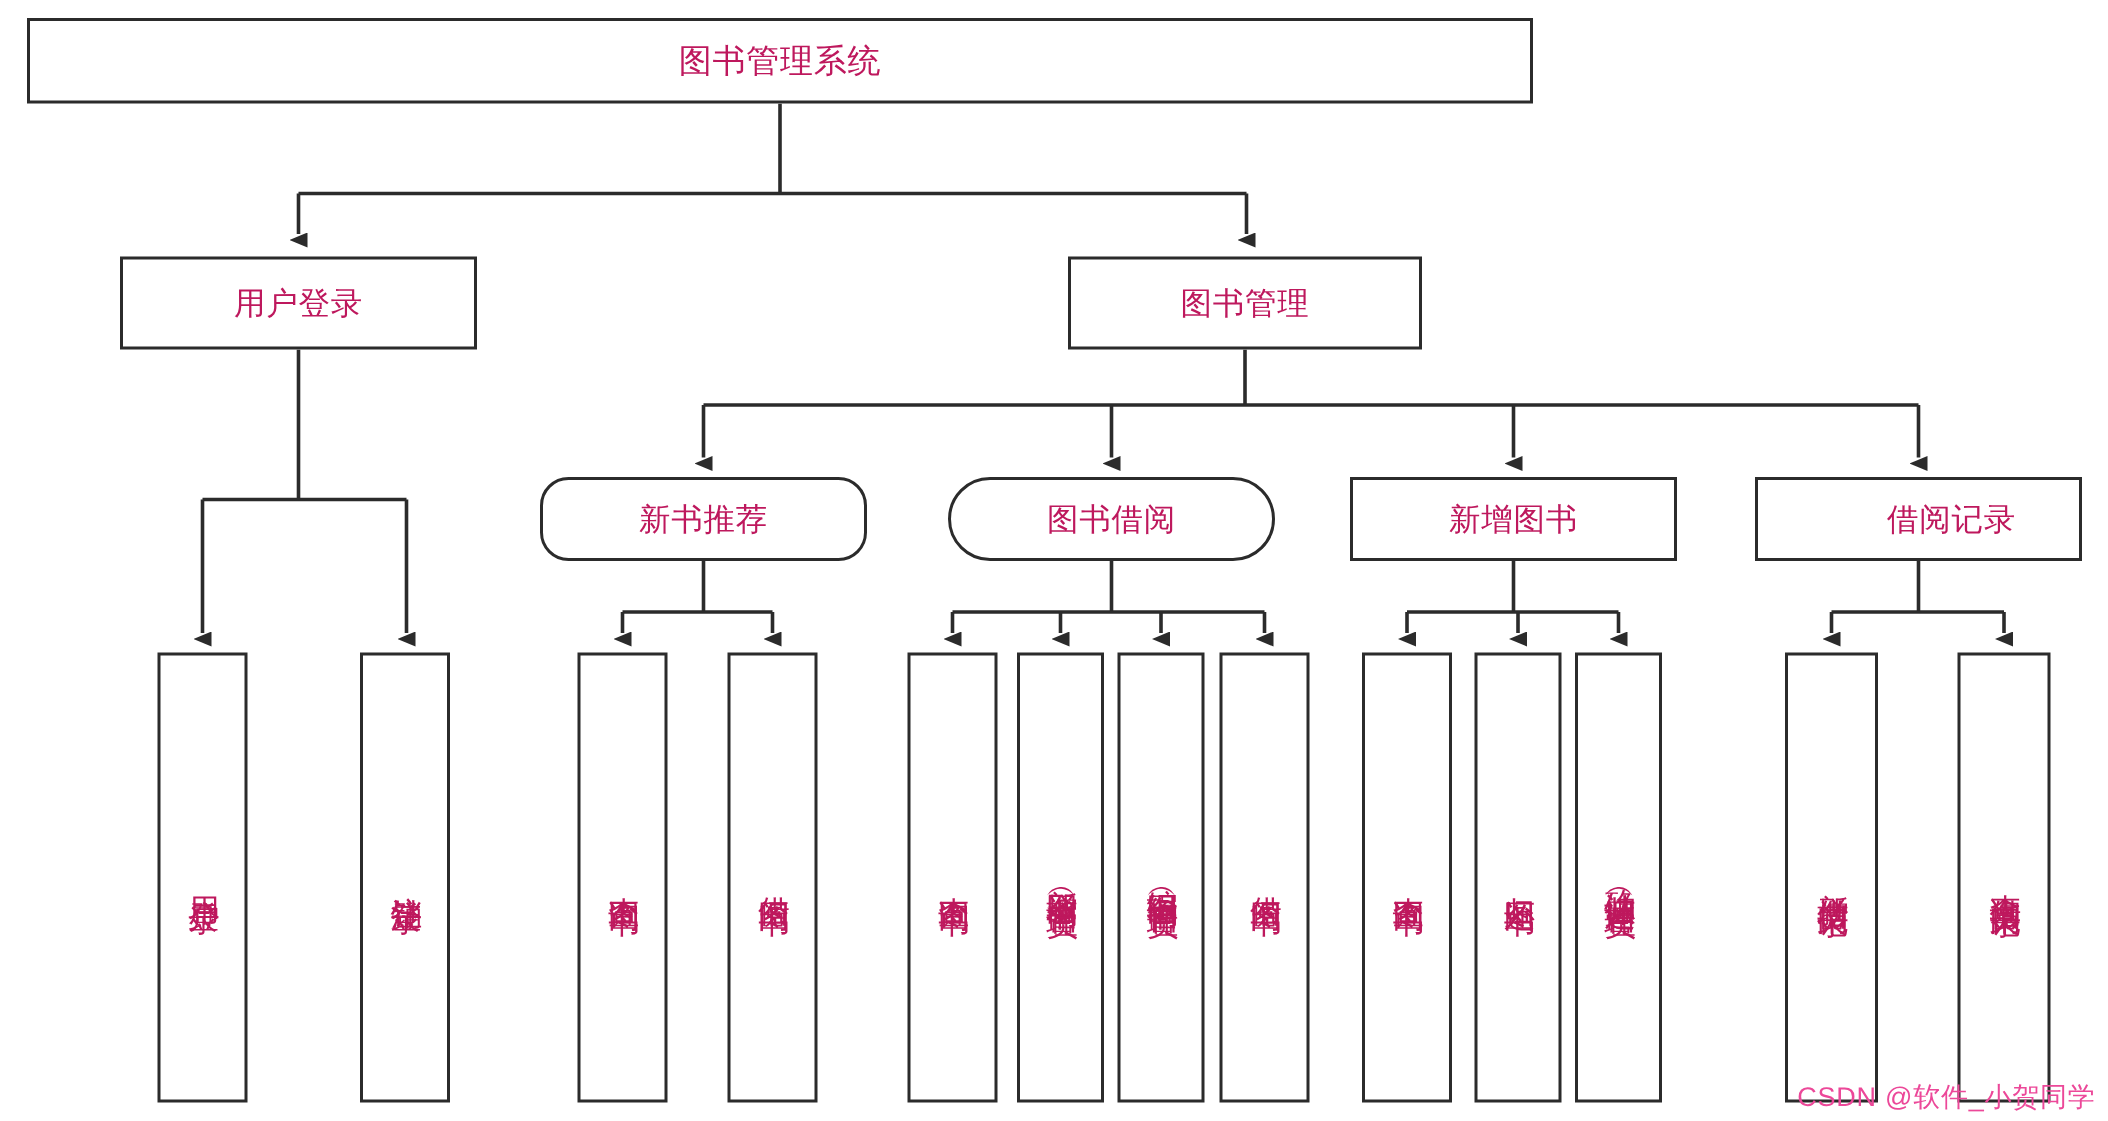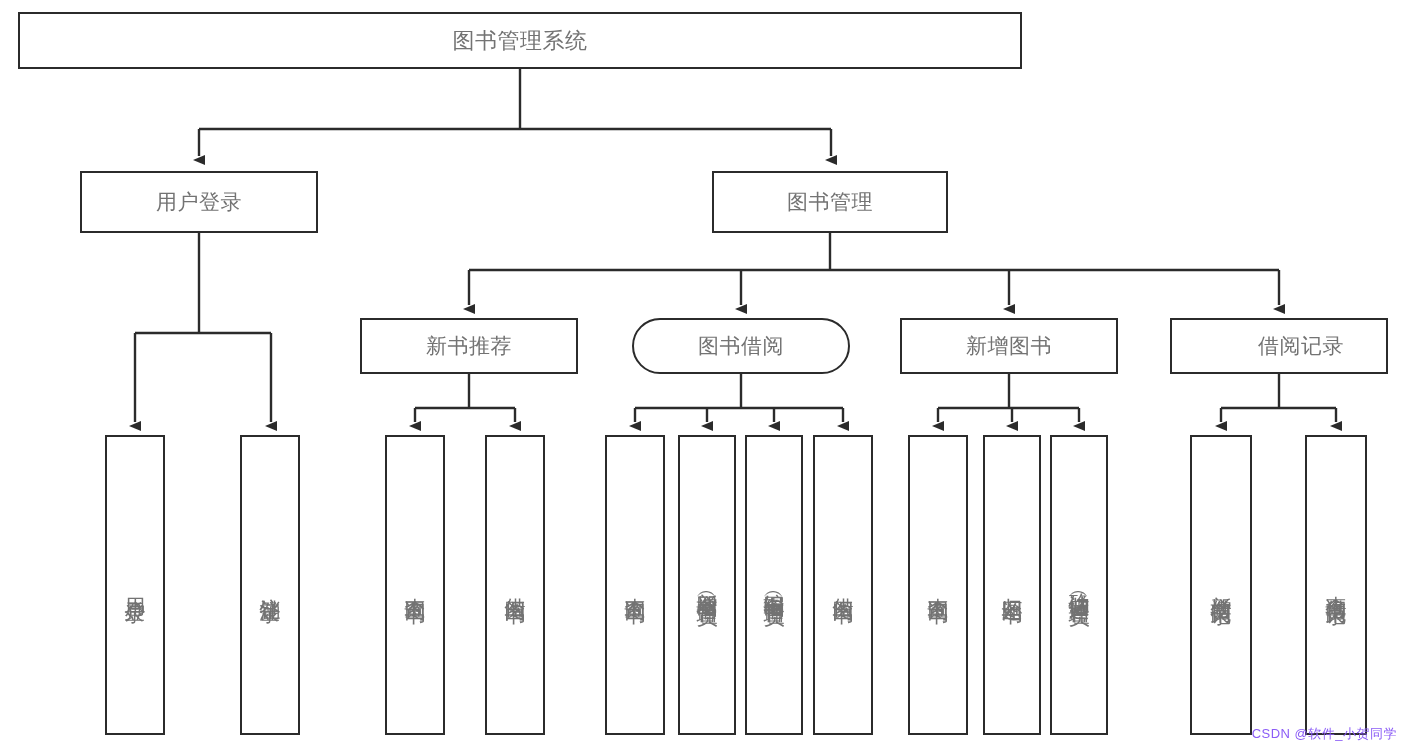"图书管理系统" .node { color: #737373 -> #be185d }
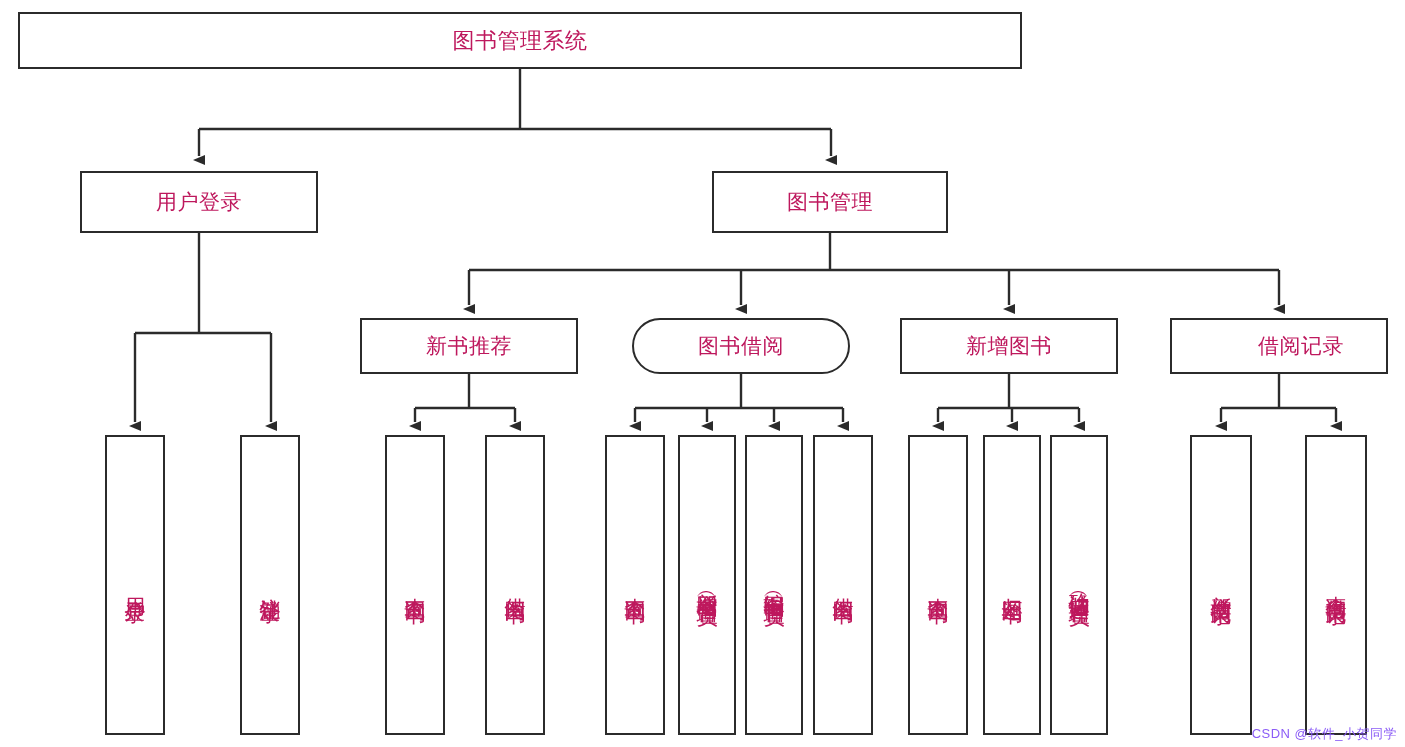"新书推荐" div.node { border-radius: none -> 19px }
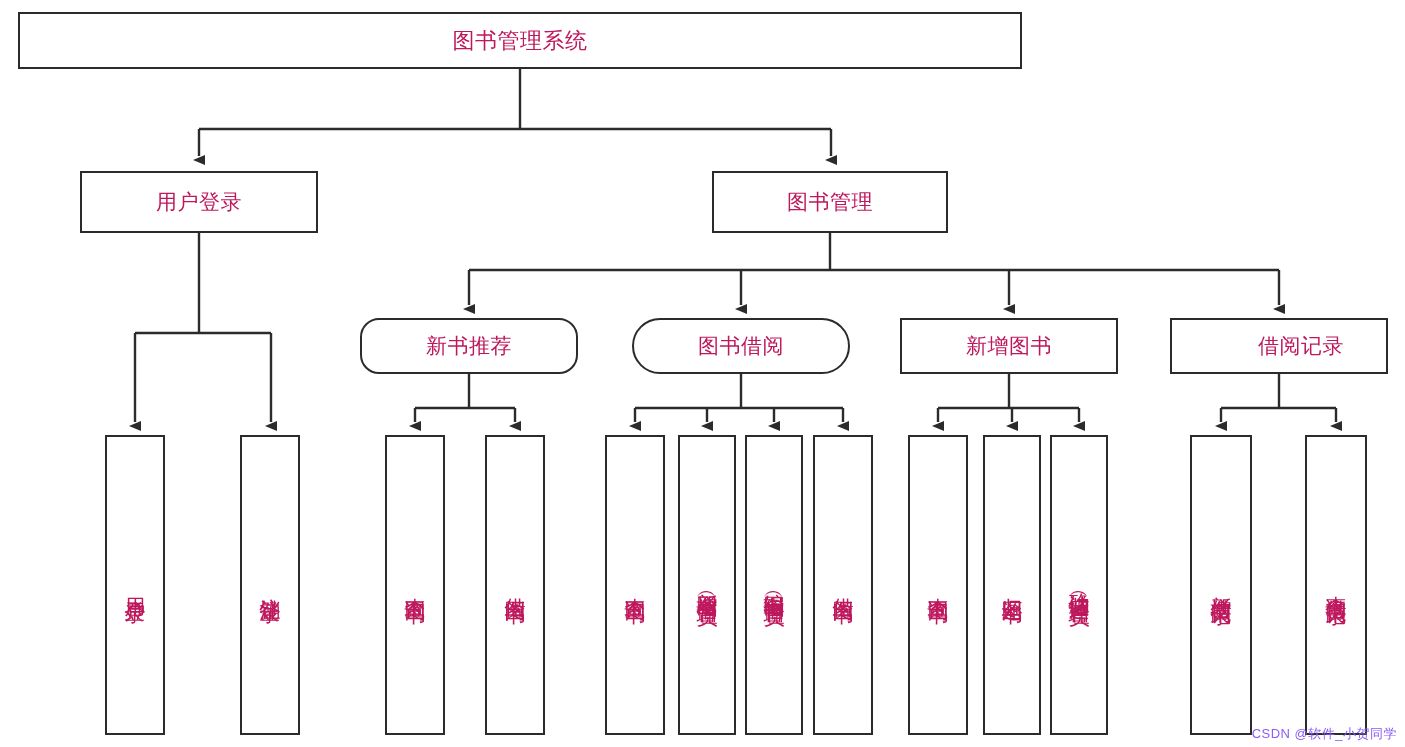"CSDN @软件_小贺同学" .watermark { color: #8b5cf6 -> #ec4899; font-size: 13px -> 18px }
